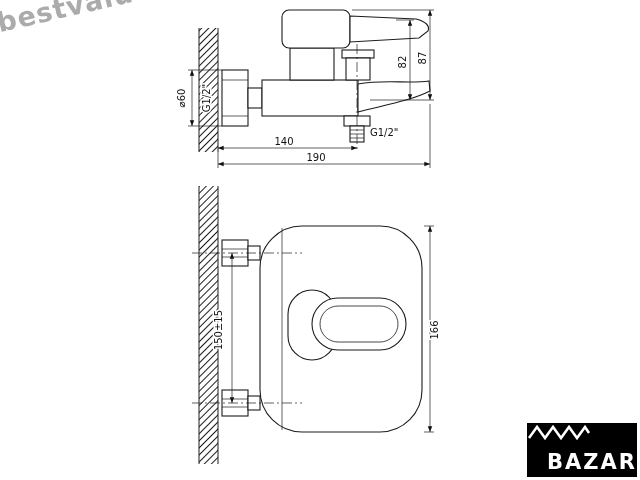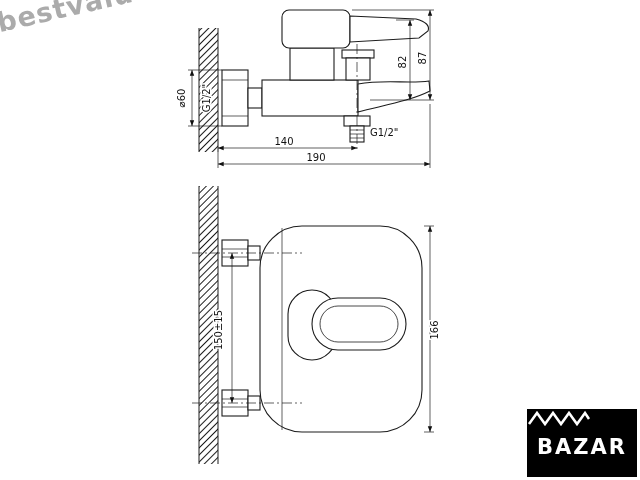"BAZAR" .logo { align-items: center -> flex-end; height: 68px -> 54px; padding-bottom: 19px -> 4px }
